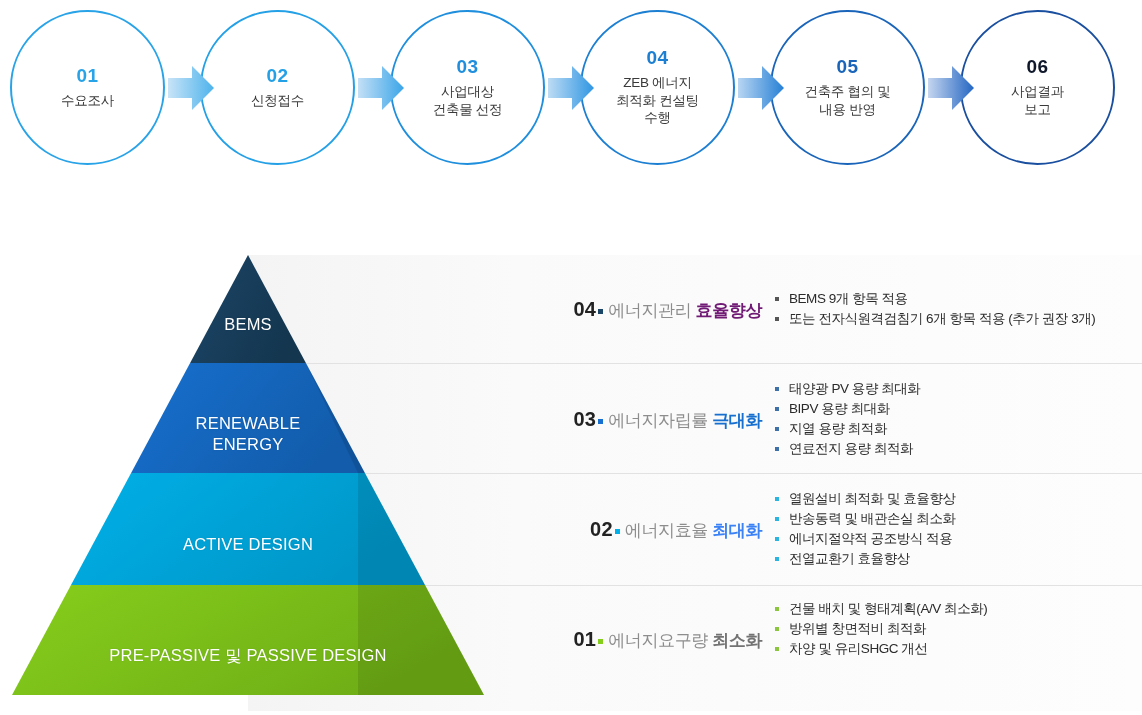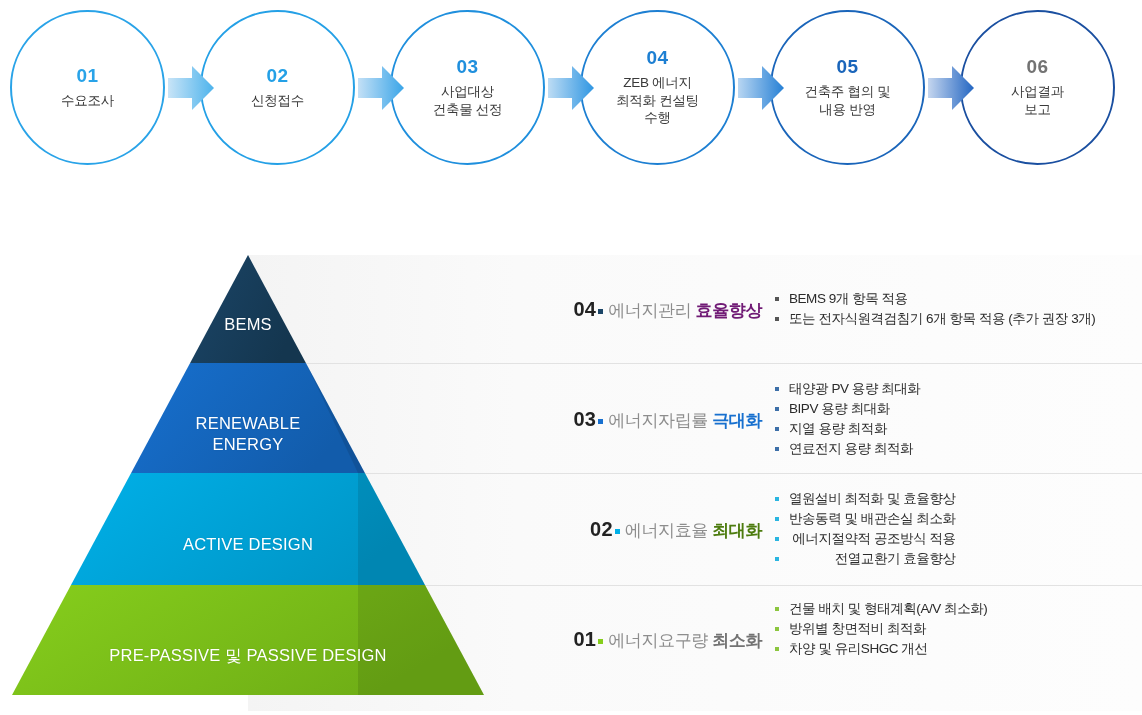"06" div.step-num { color: #737373 -> #0f172a }
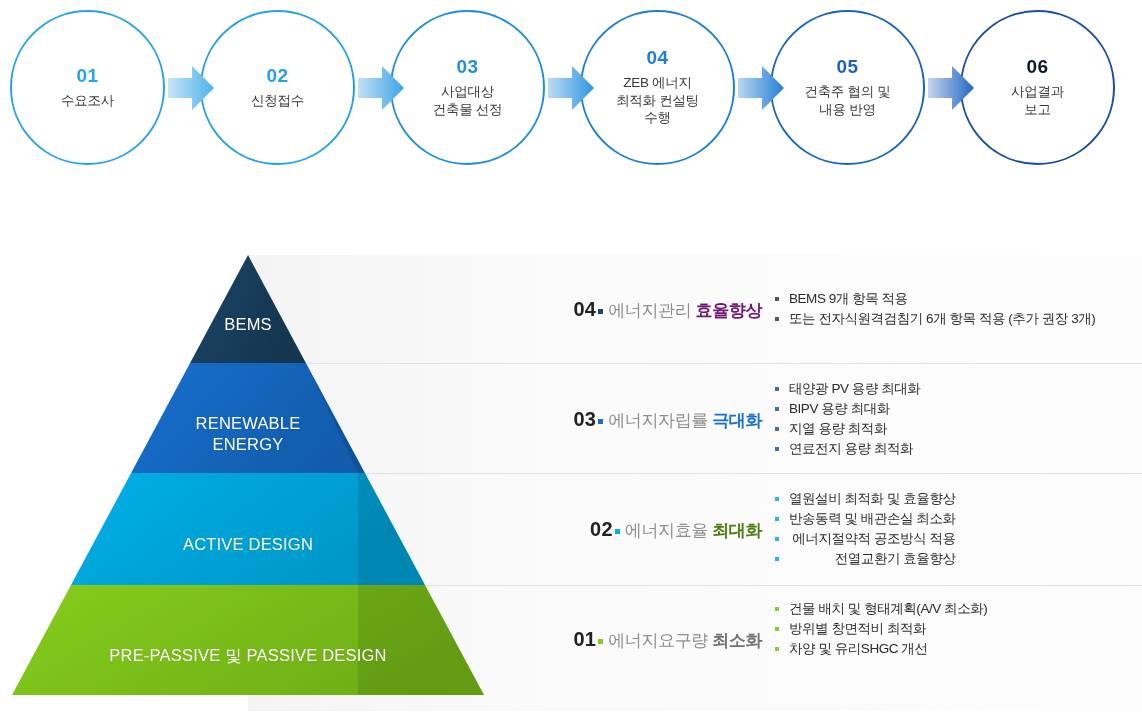"열원설비 최적화 및 효율향상" ul.bullets { text-align: right -> none }
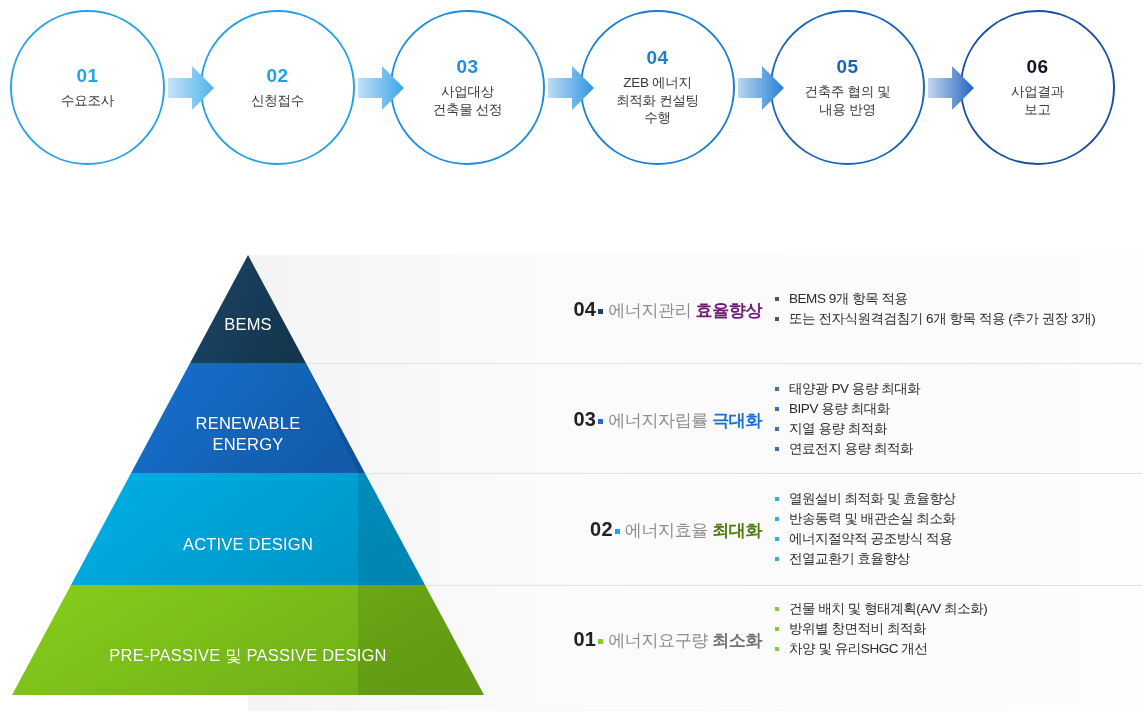"최대화" span.rt-em { color: #4d7c0f -> #3b82f6 }
